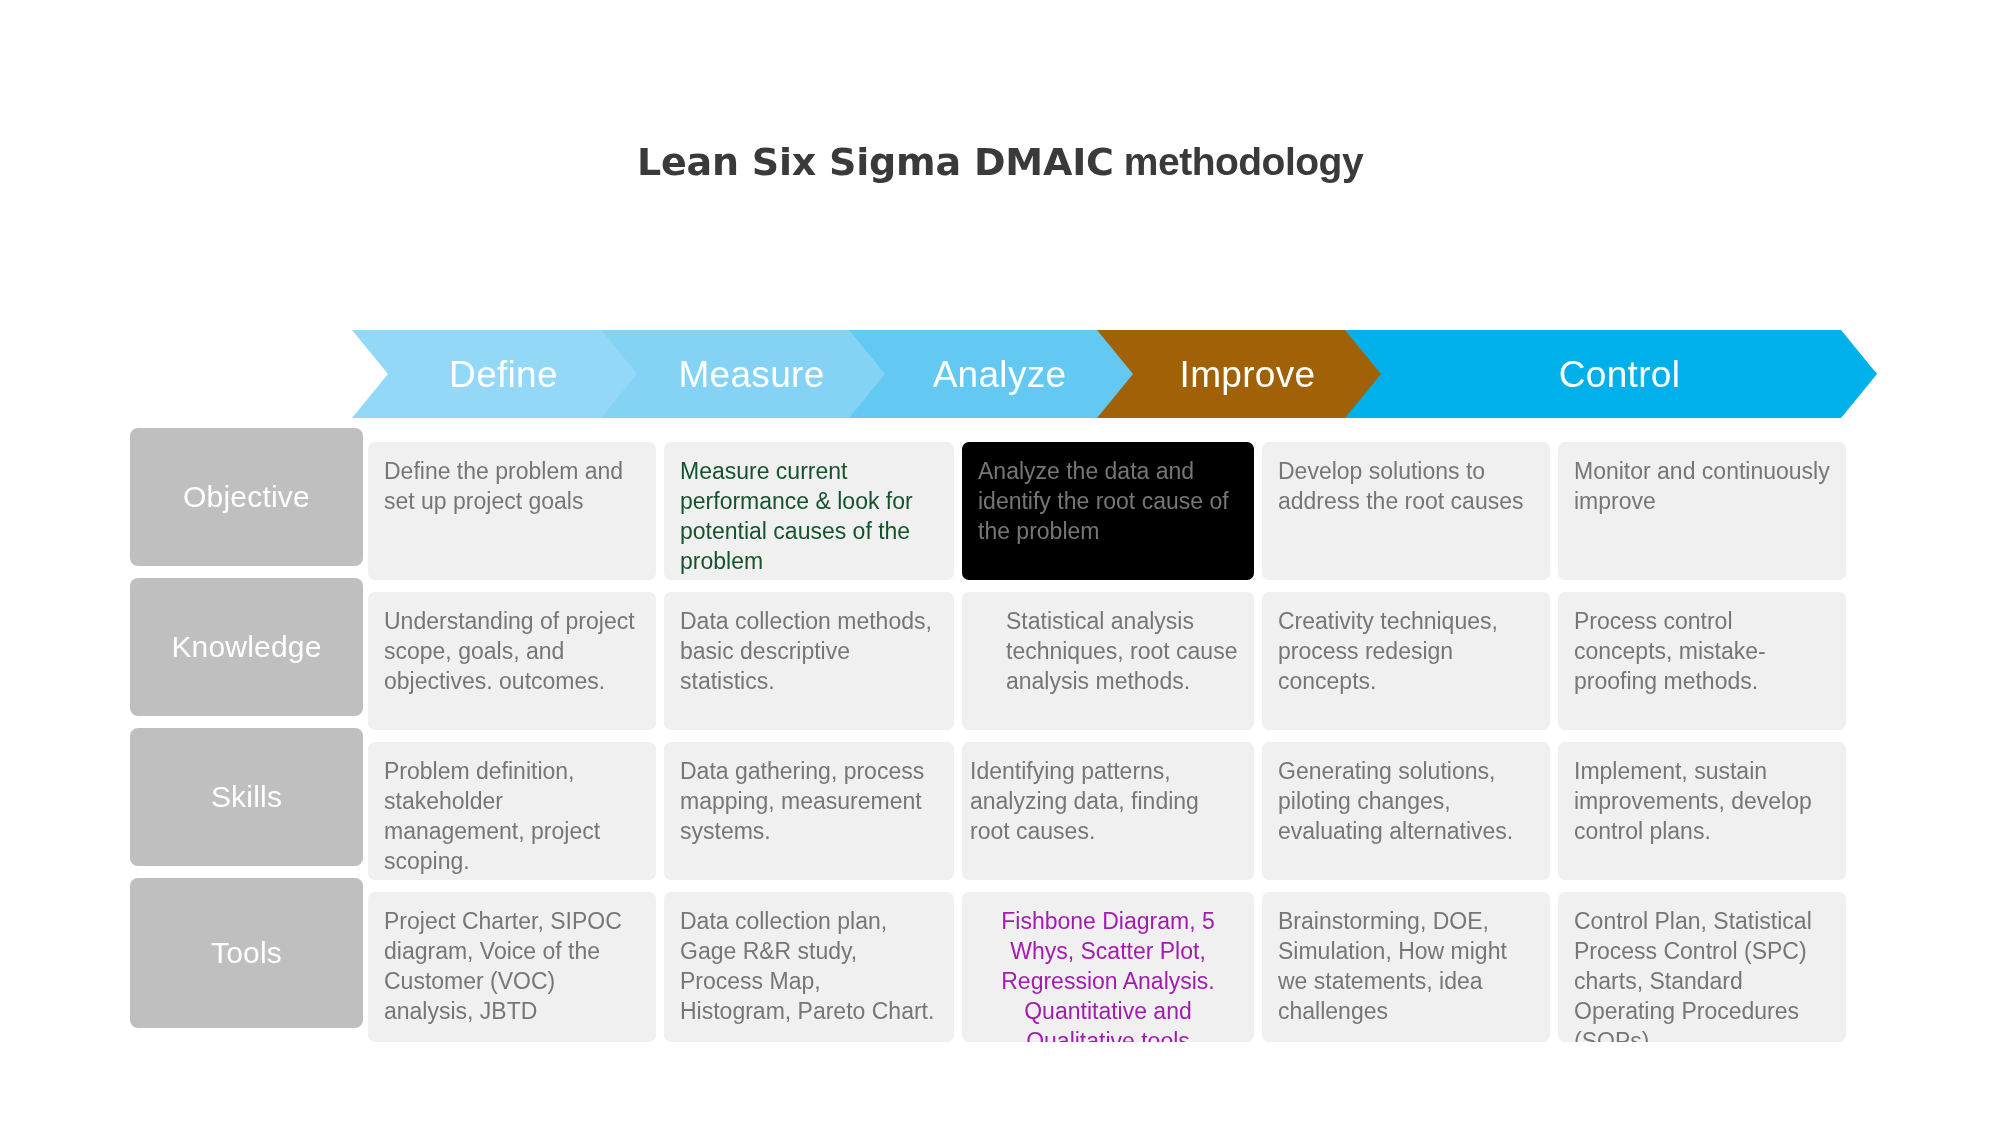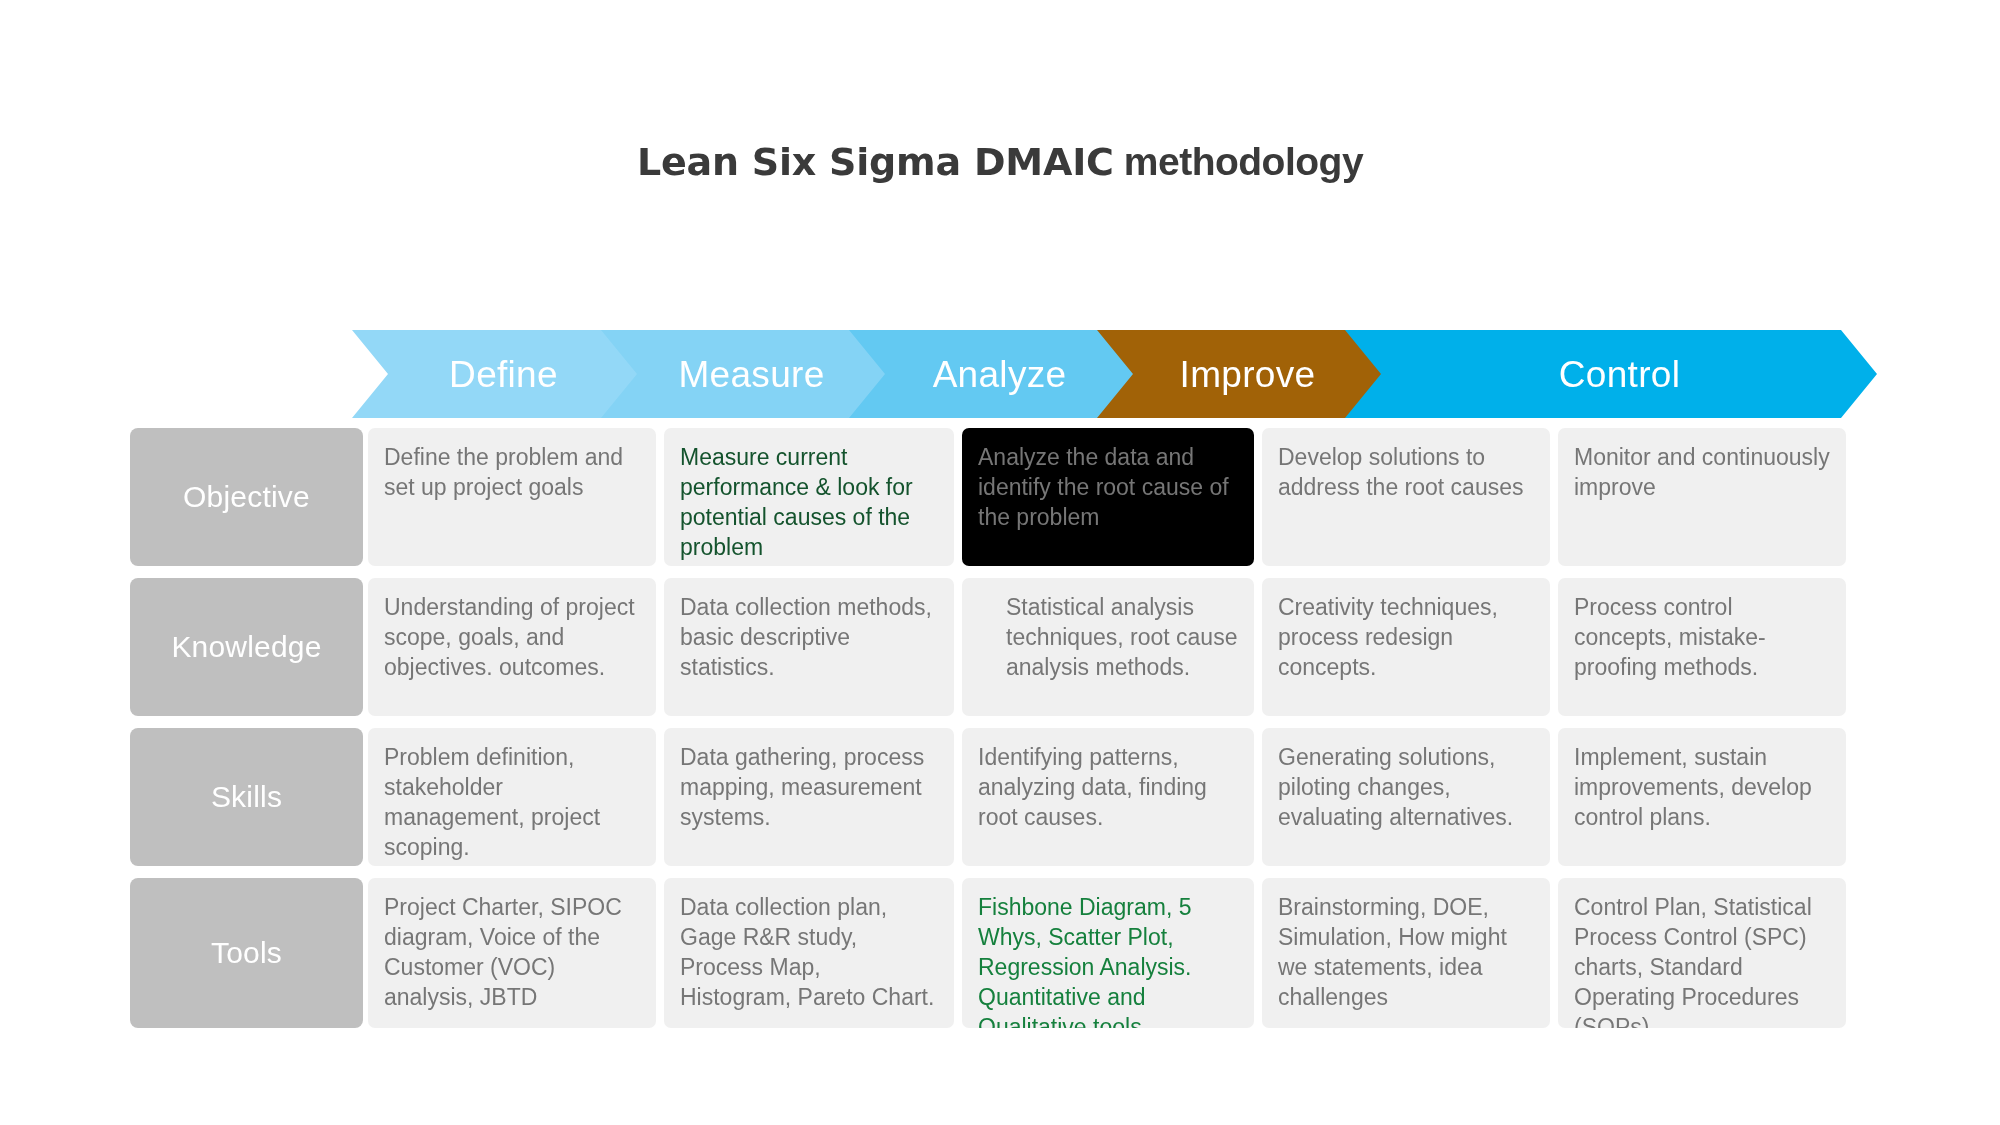"Define the problem and set" .cell { top: 0 -> 14px }
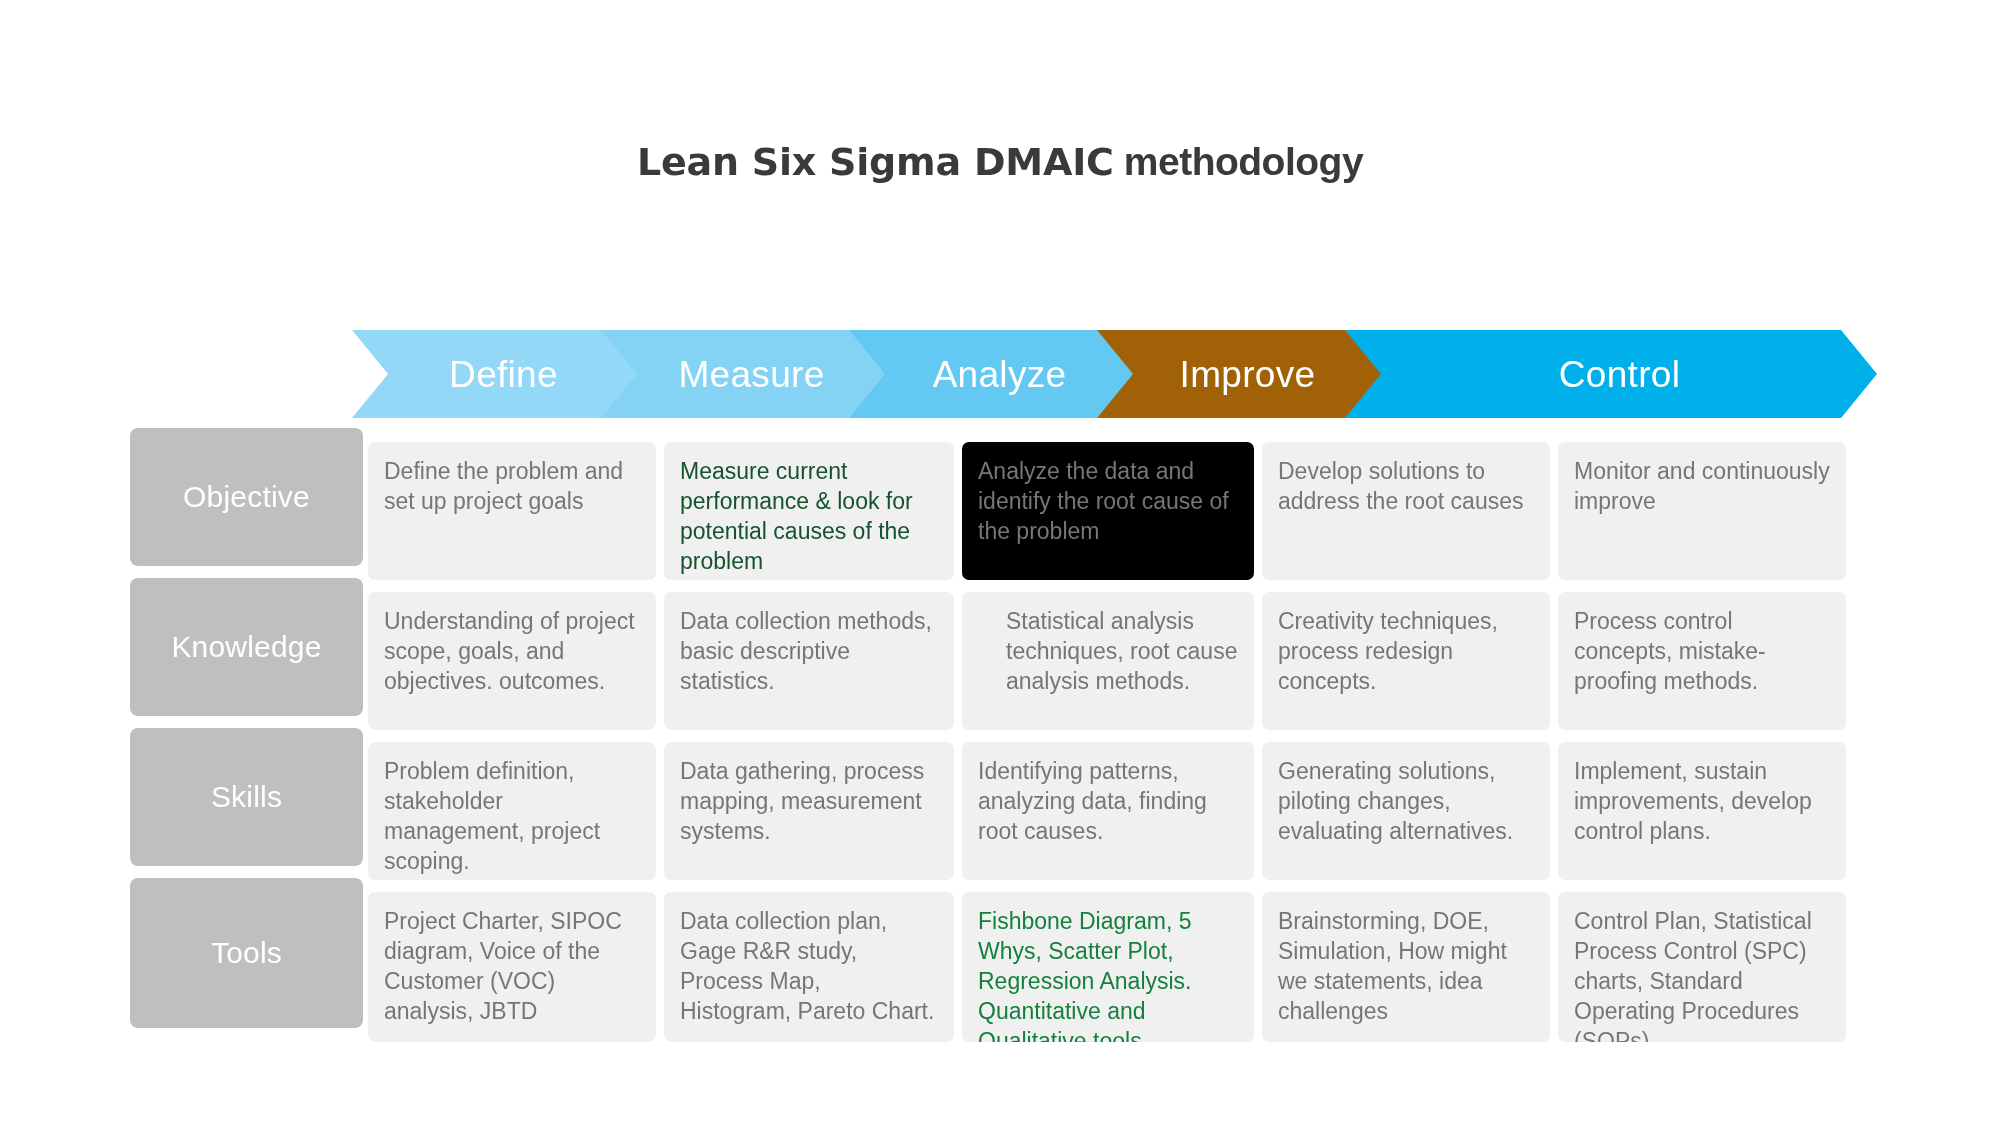"Identifying patterns, analyzing data," div.cell { padding-left: none -> 8px }
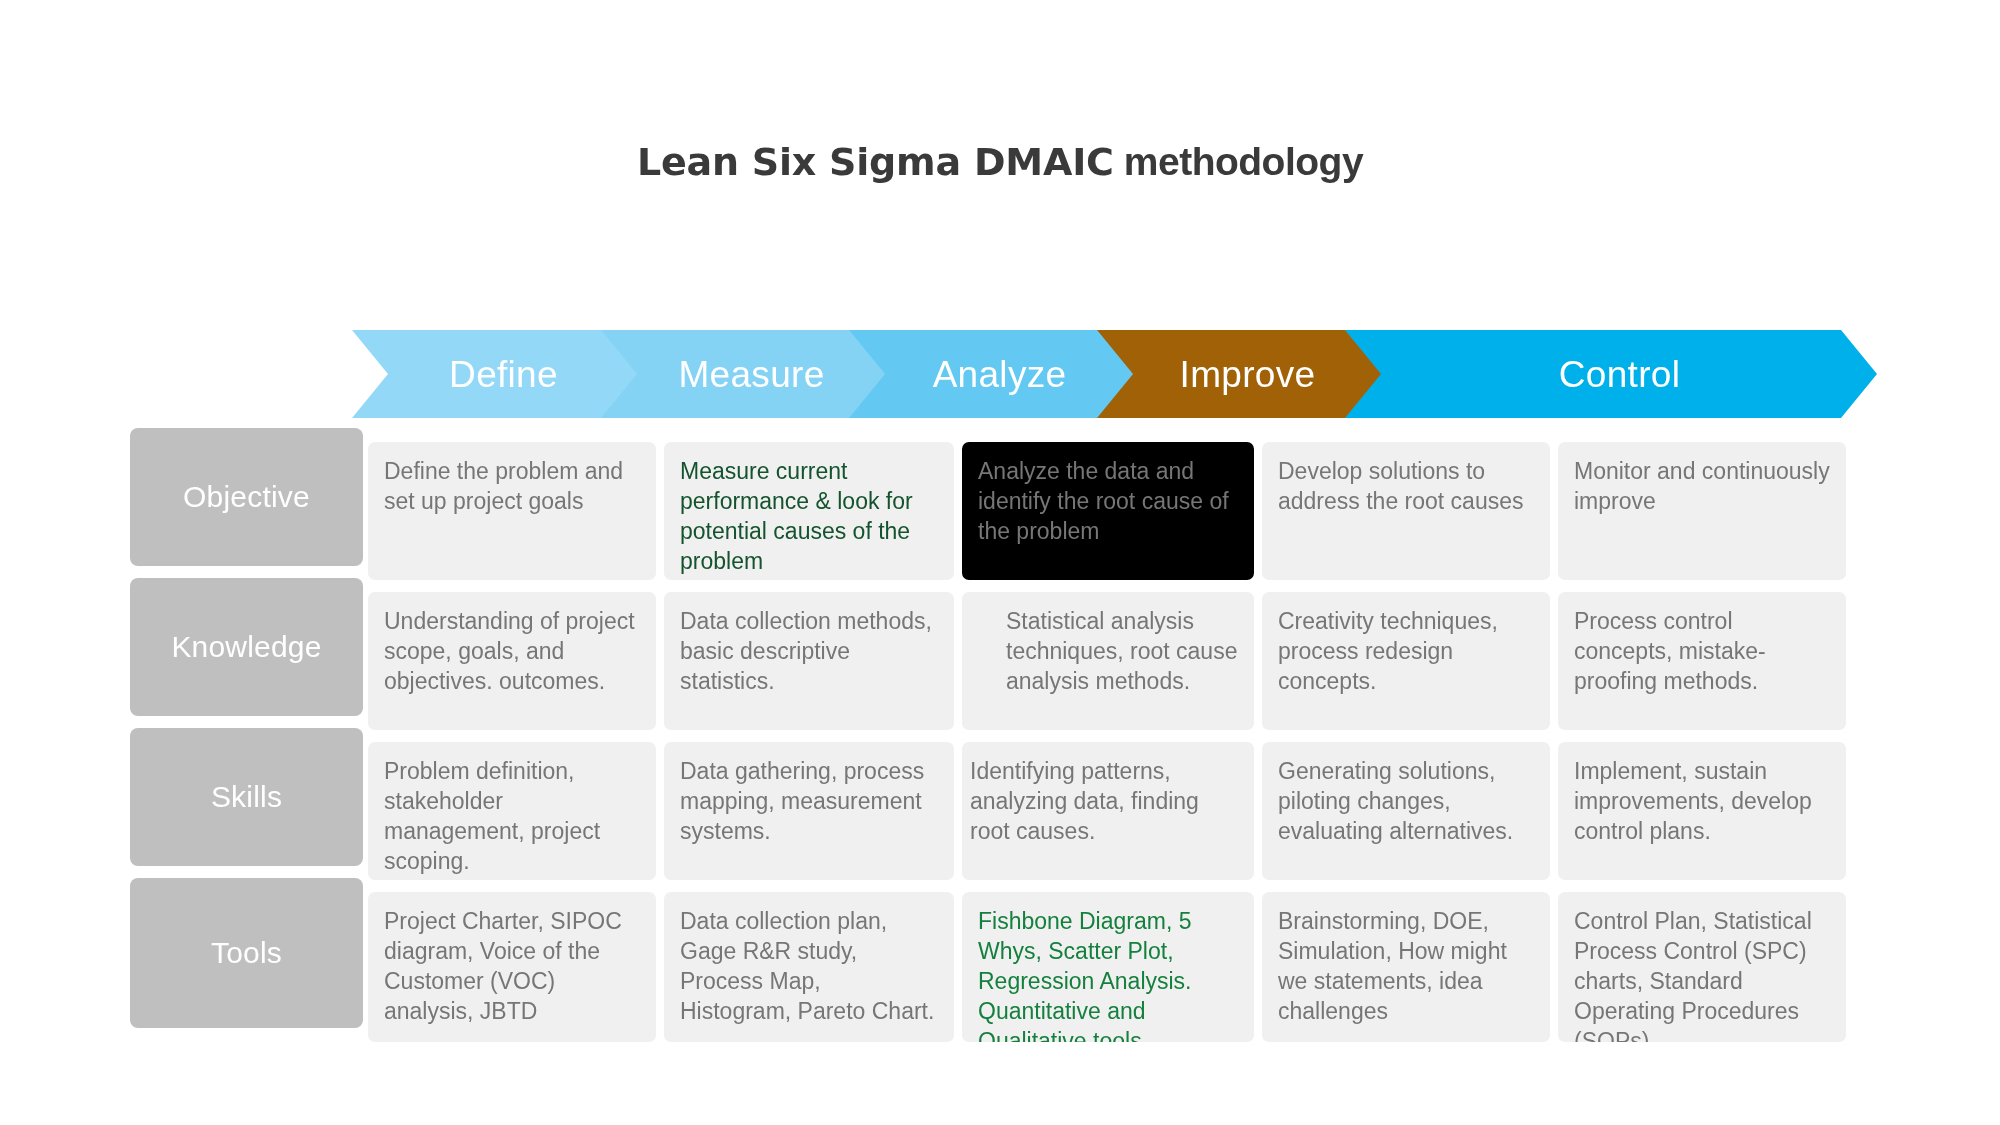"Fishbone Diagram, 5 Whys, Scatter" span.cell-text { color: #15803d -> #a21caf; text-align: none -> center }
